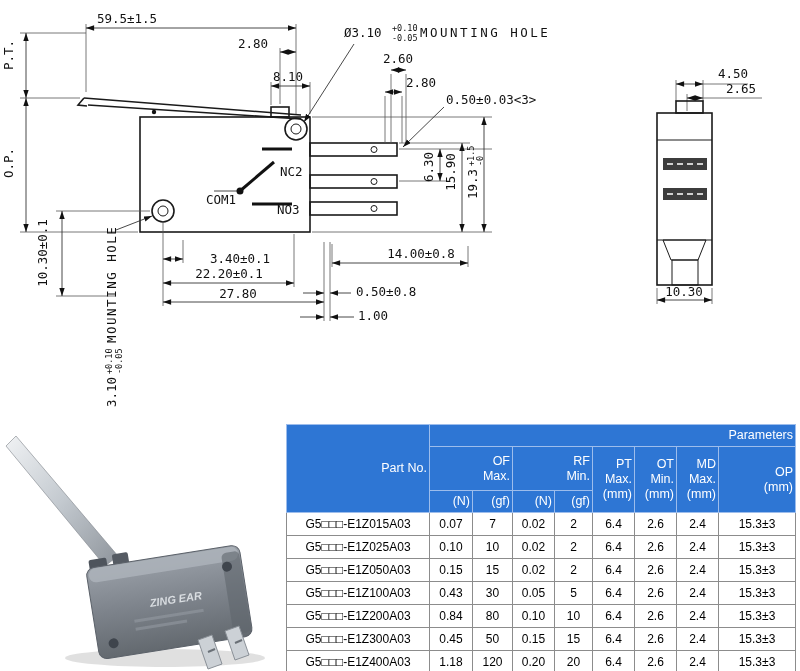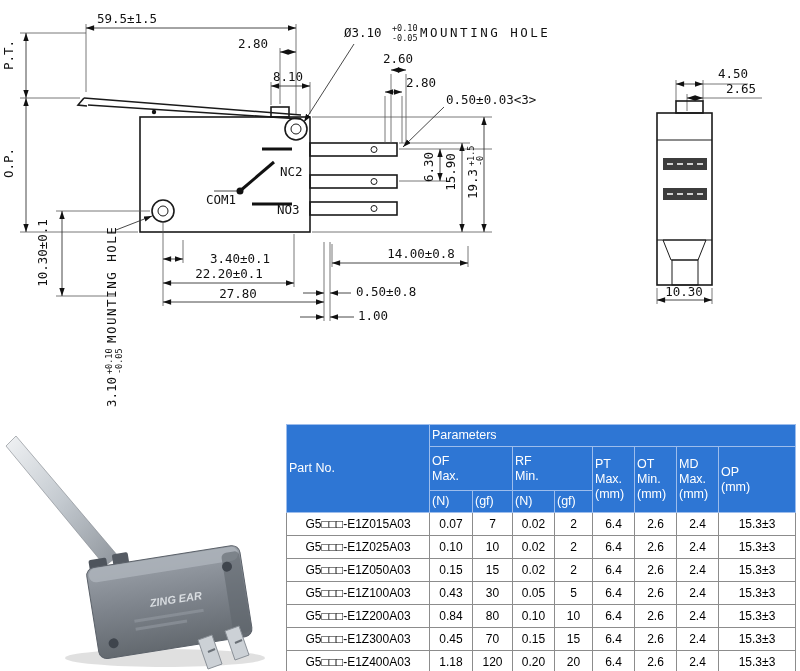"Parameters" .ptable th { text-align: left -> right }
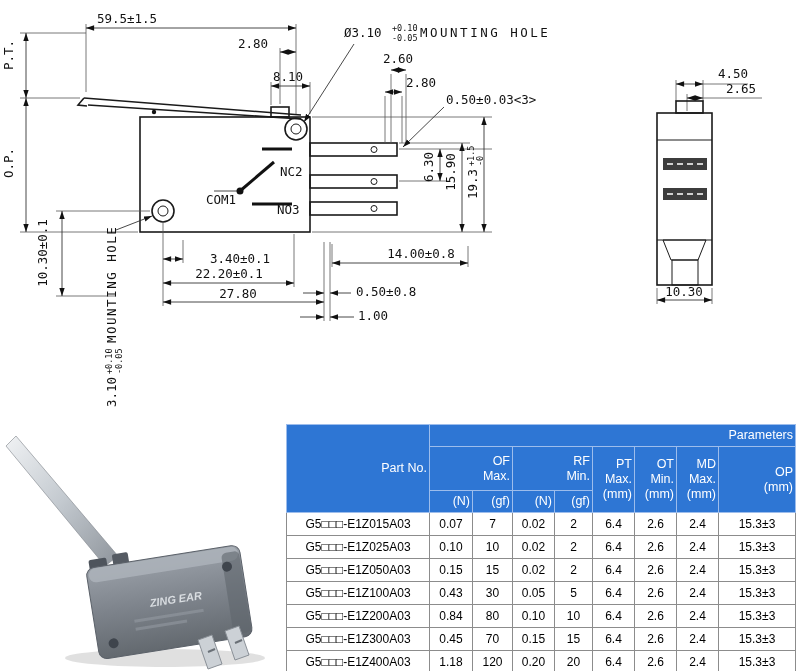"70" td { text: 70 -> 50 }
